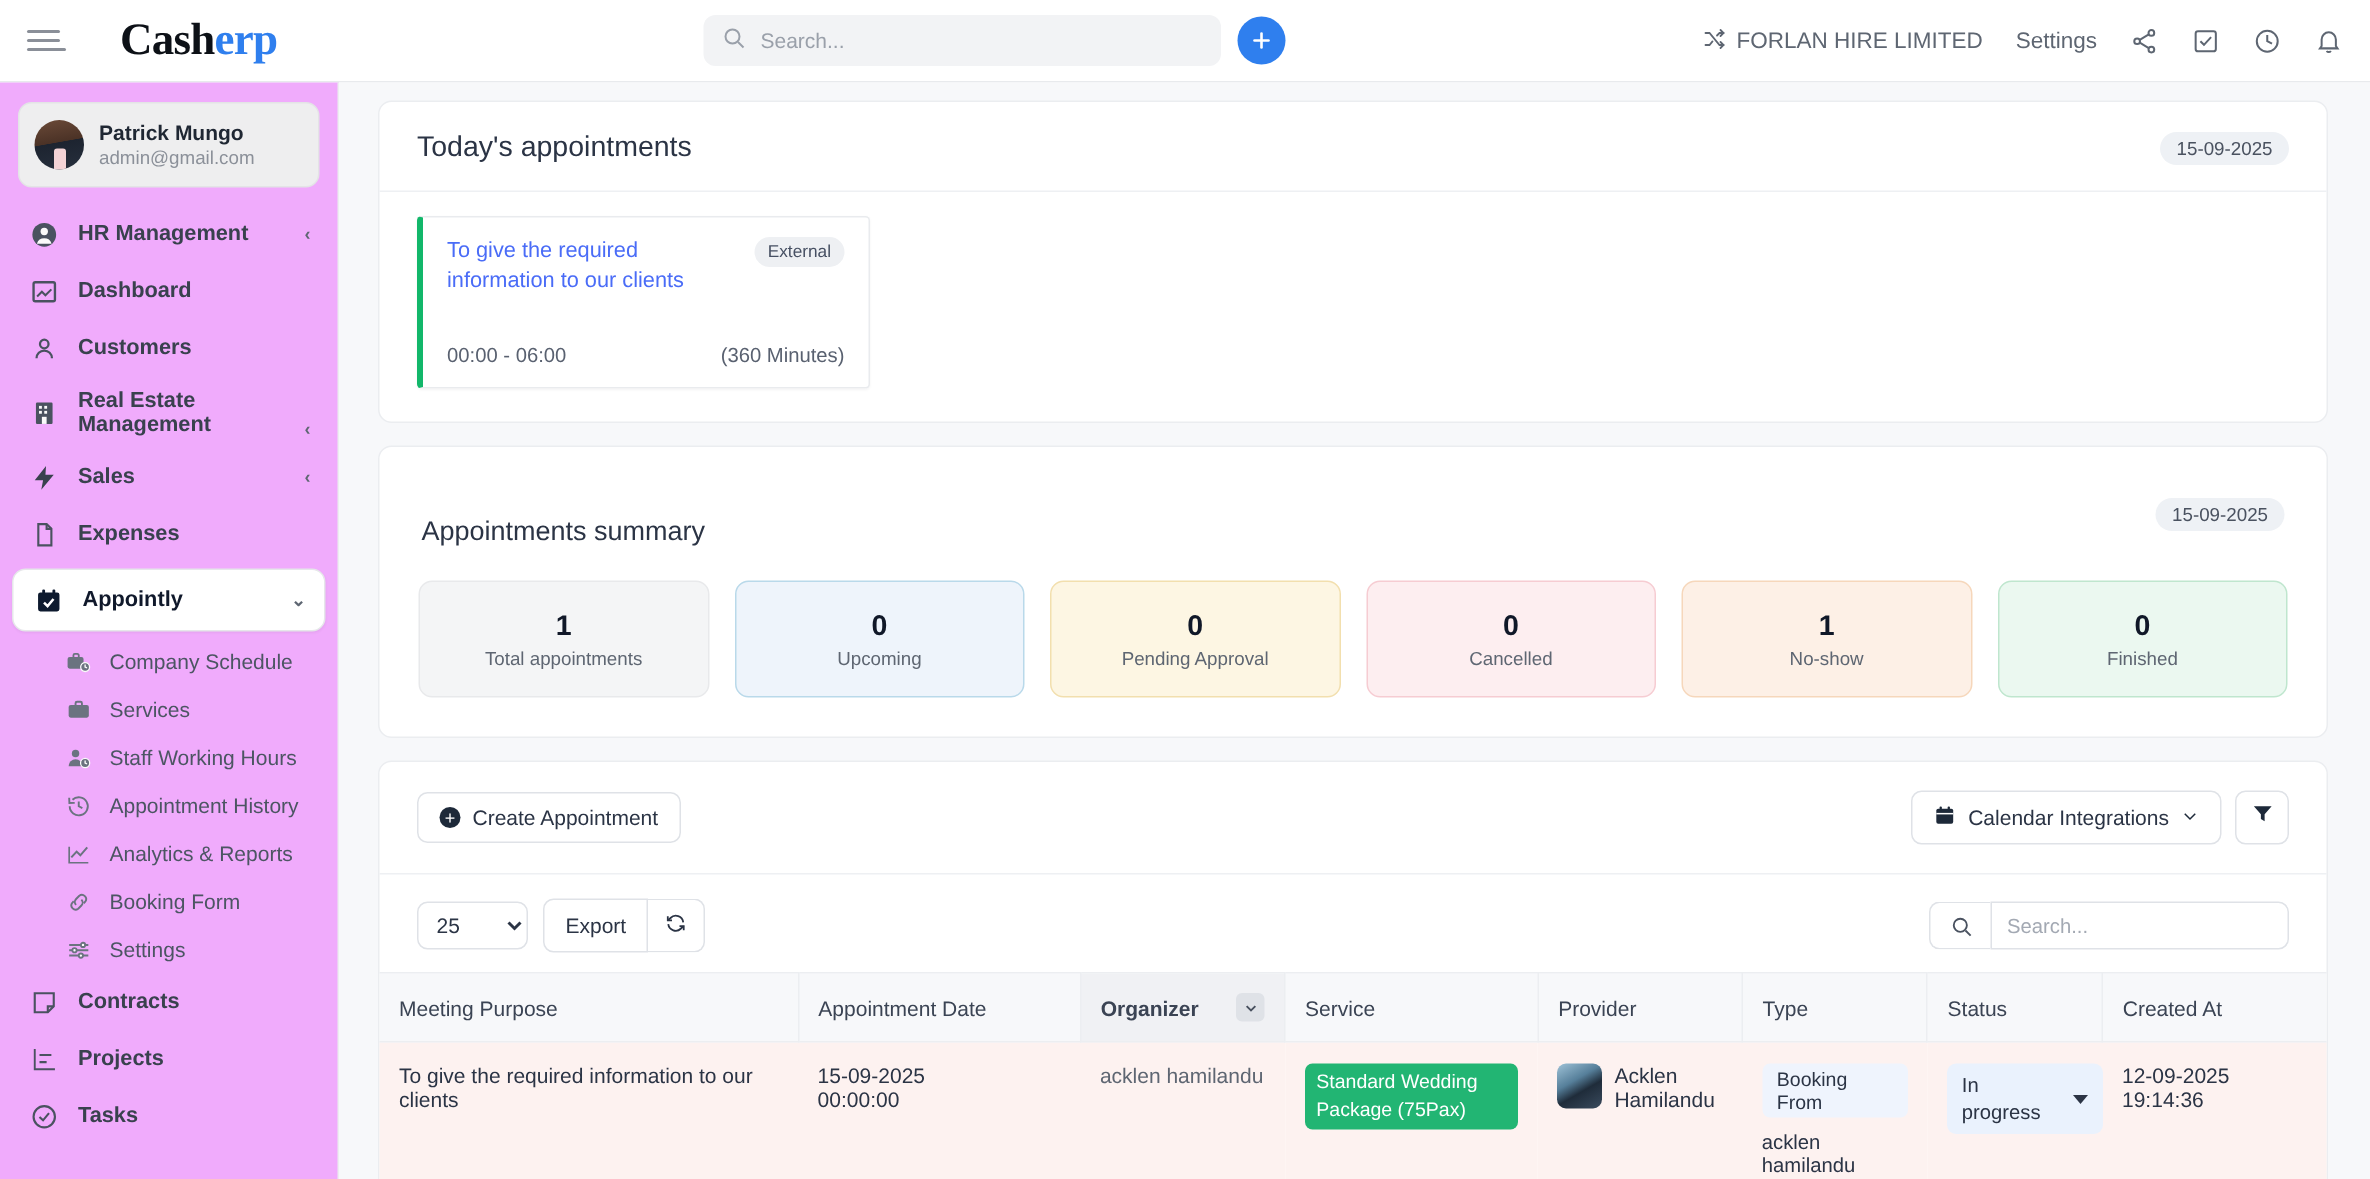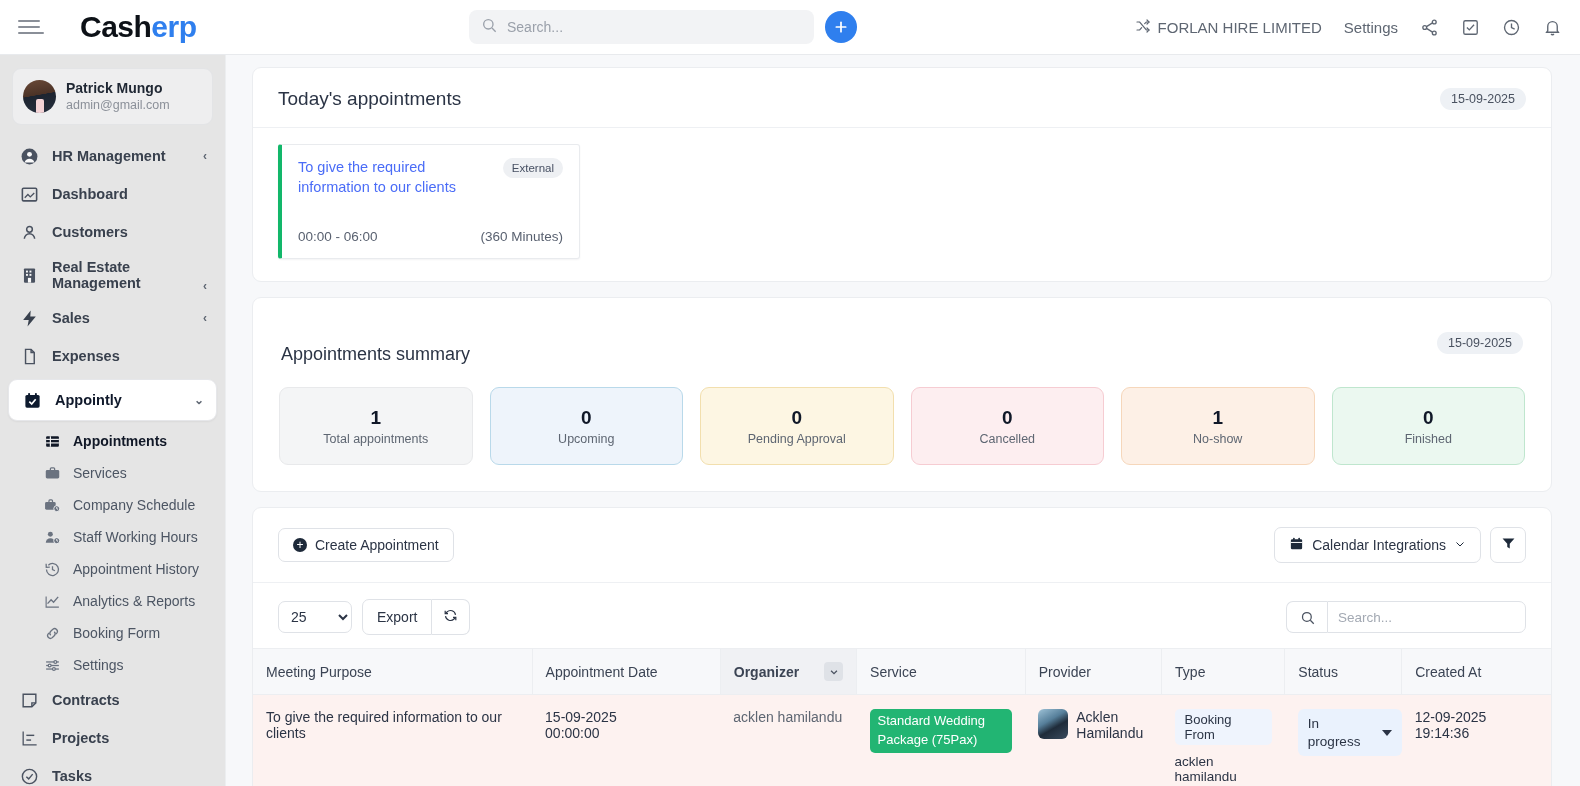"Cash" .brand { font-family: none -> Liberation Serif, serif }
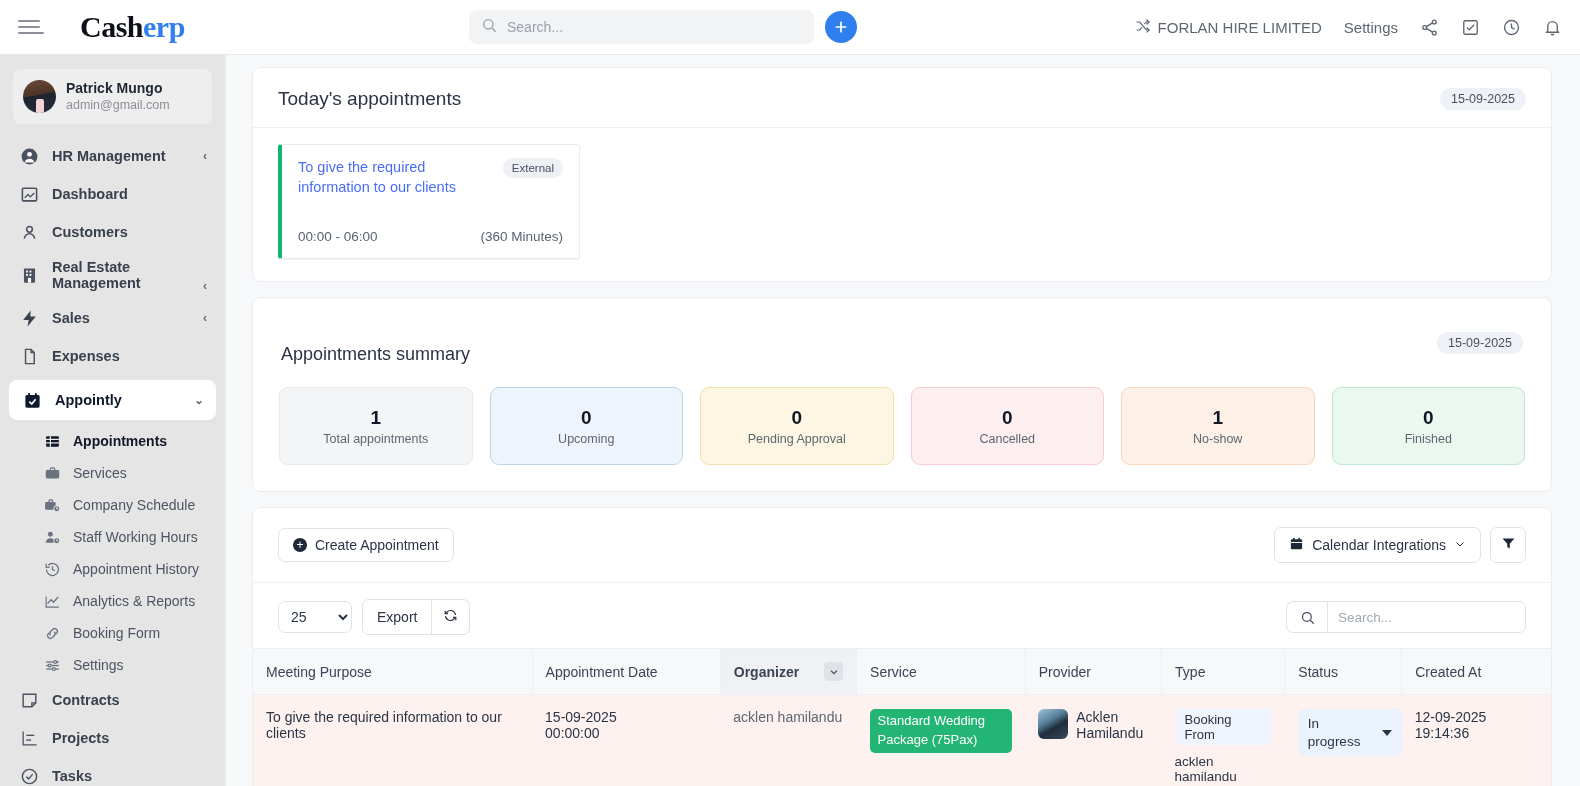"Patrick Mungo" .sidebar { background: #e5e5e5 -> #f0abfc }
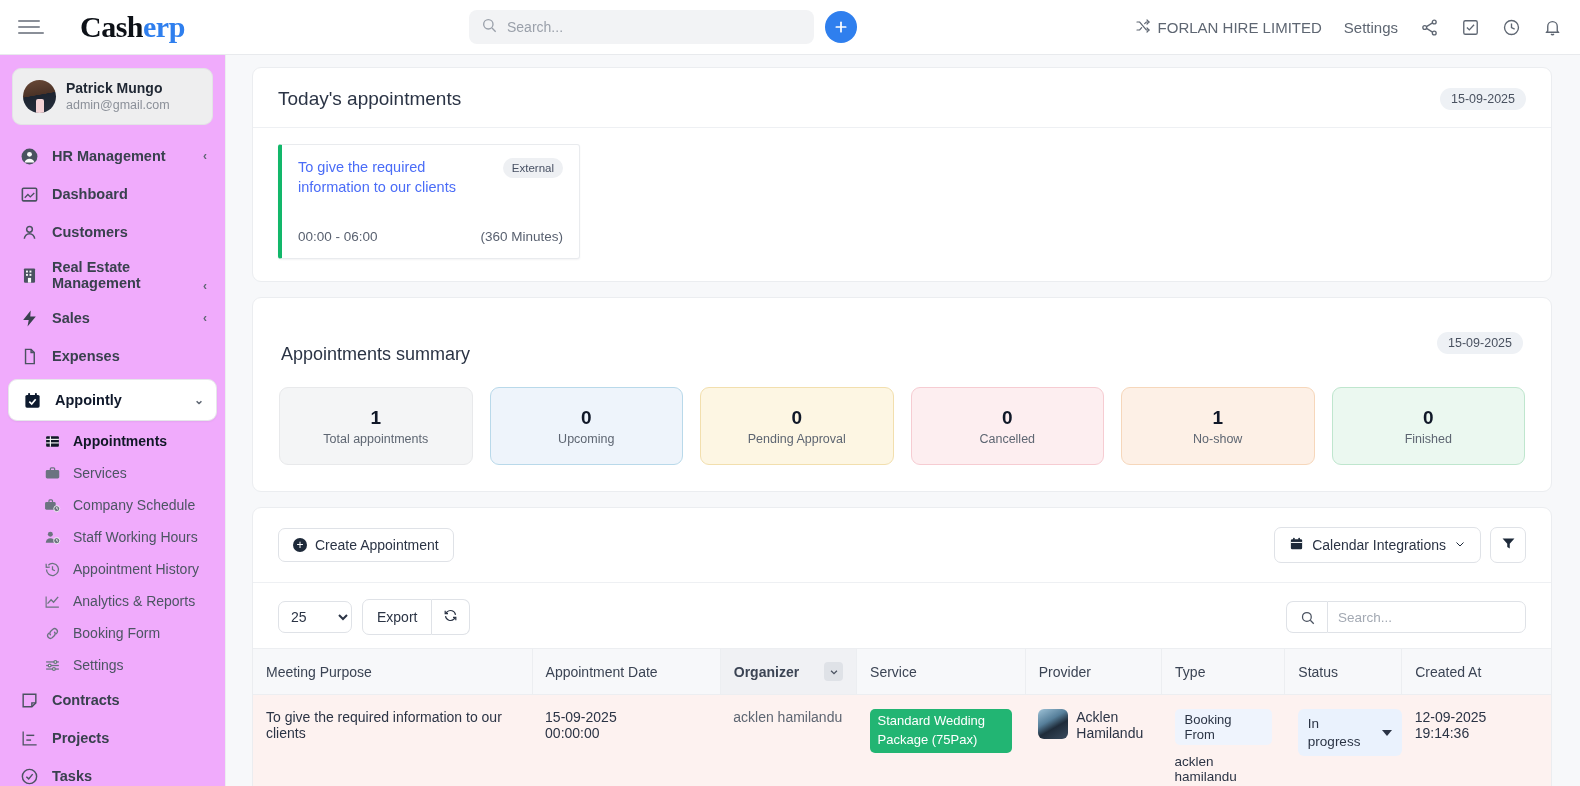"Appointments" div.sub-item { html: <div> <span> <svg> <rect></rect> <line></line> <line></line> <line></line> </svg> </span> <span>Appointments</span> </div> -> none }
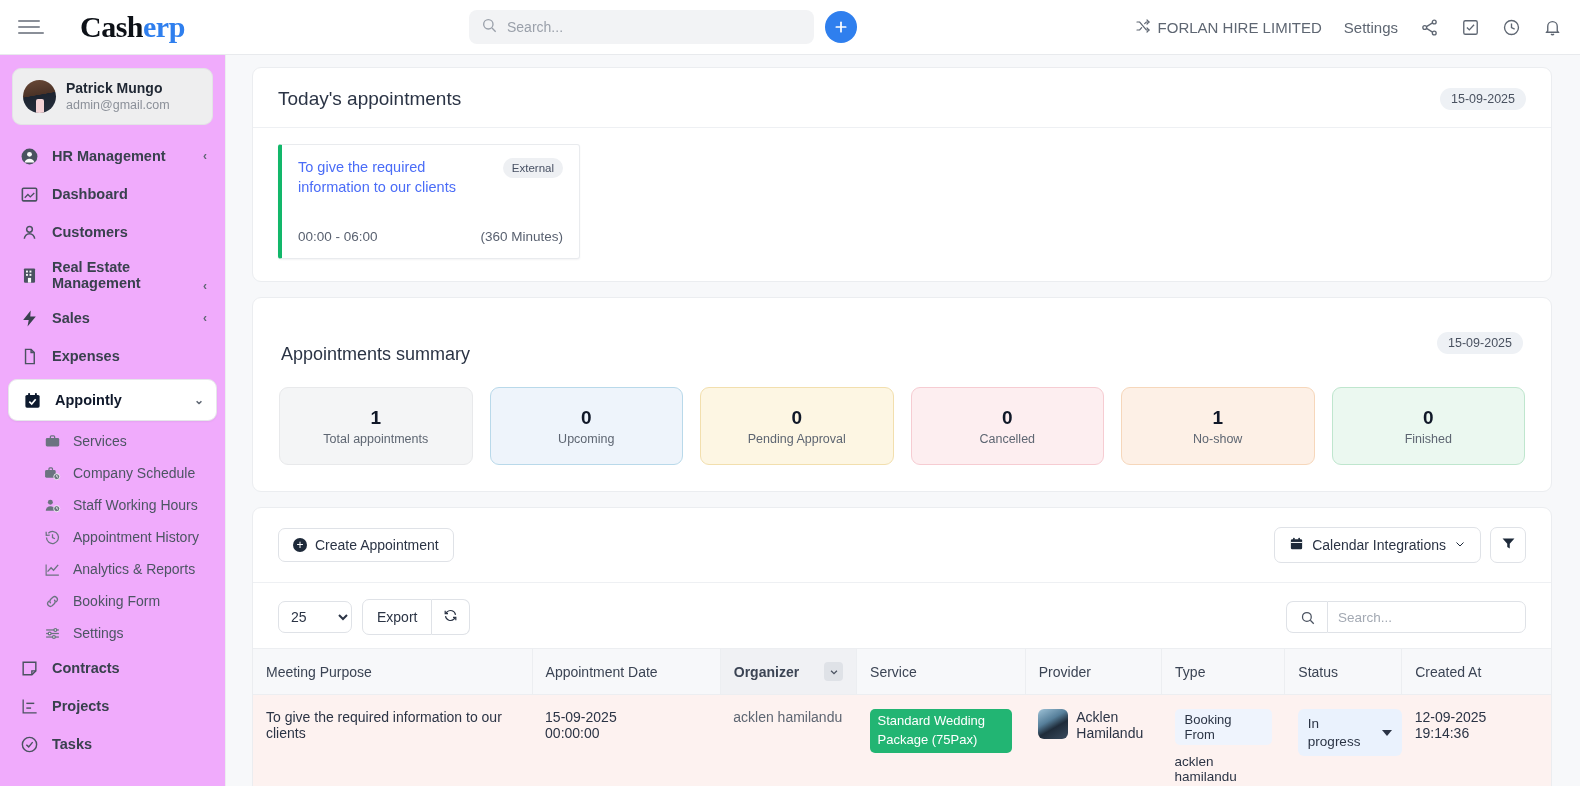"Services" div.sub-item { order: before "Company Schedule" -> after "Company Schedule" }
